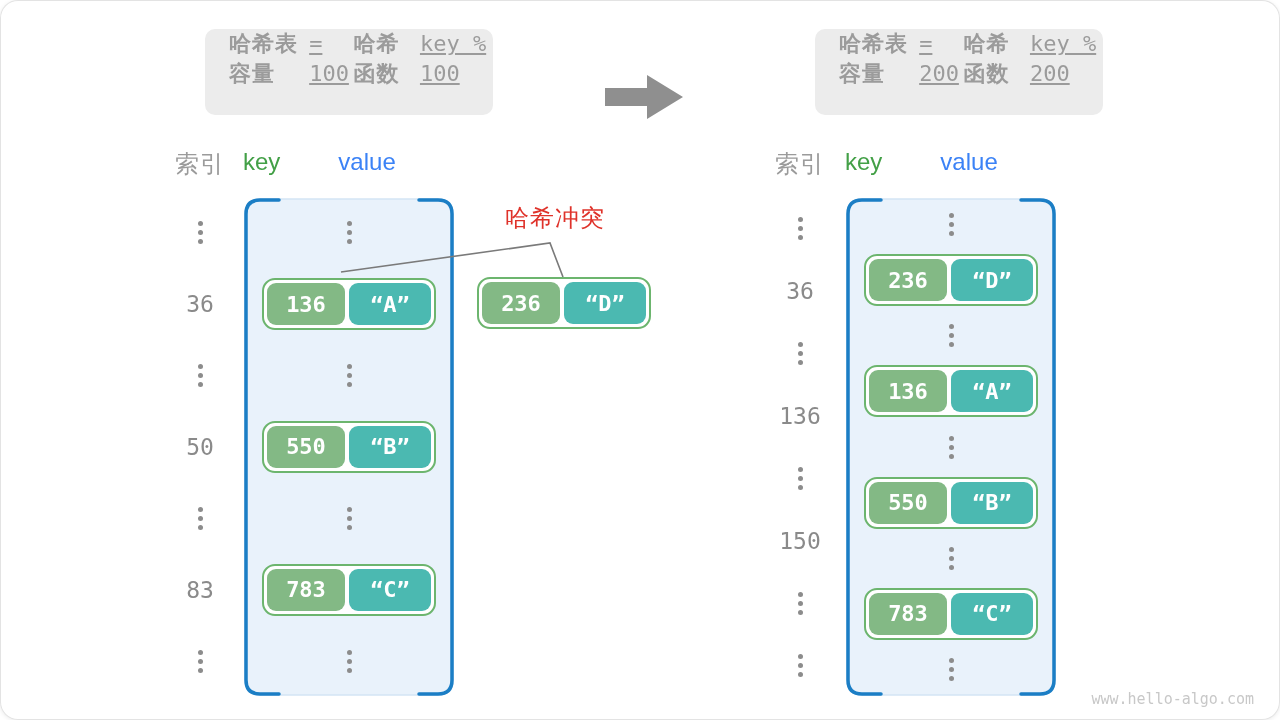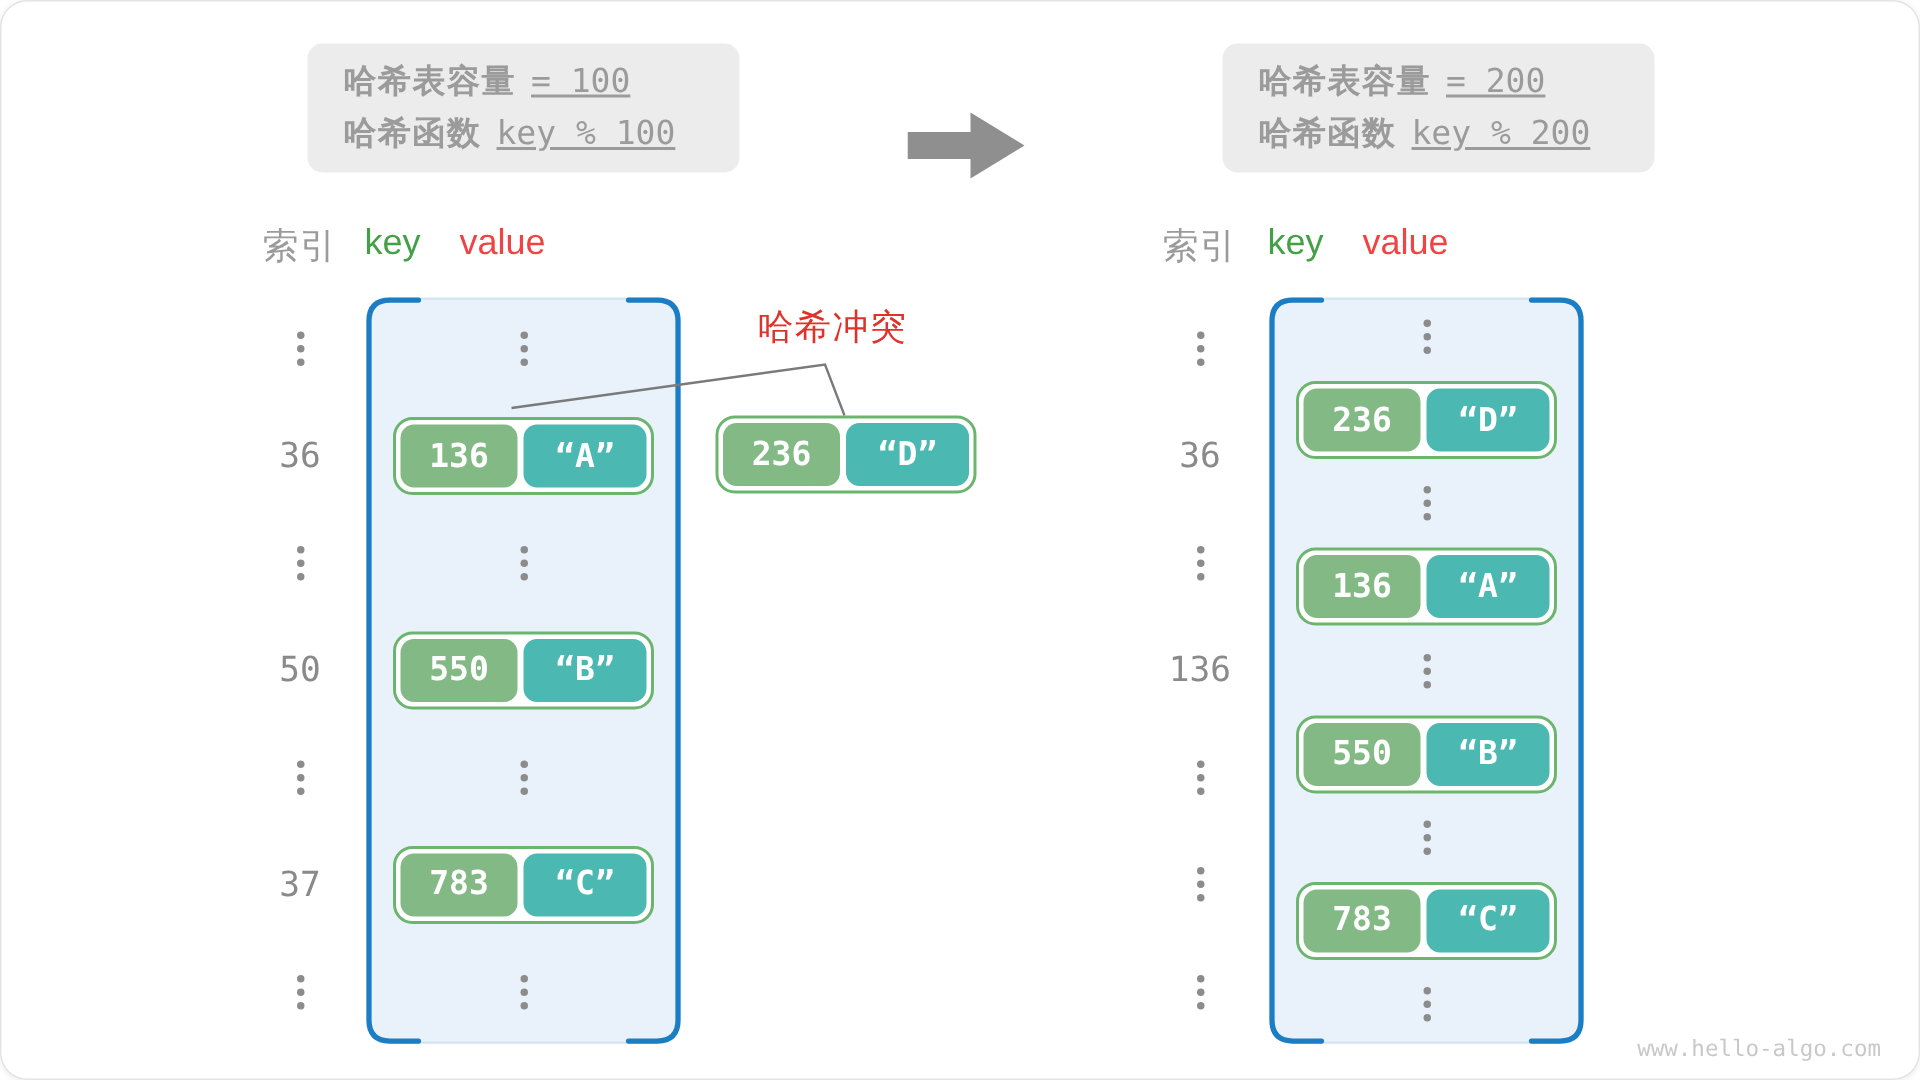"哈希表容量" .infobox { flex-direction: column -> row }
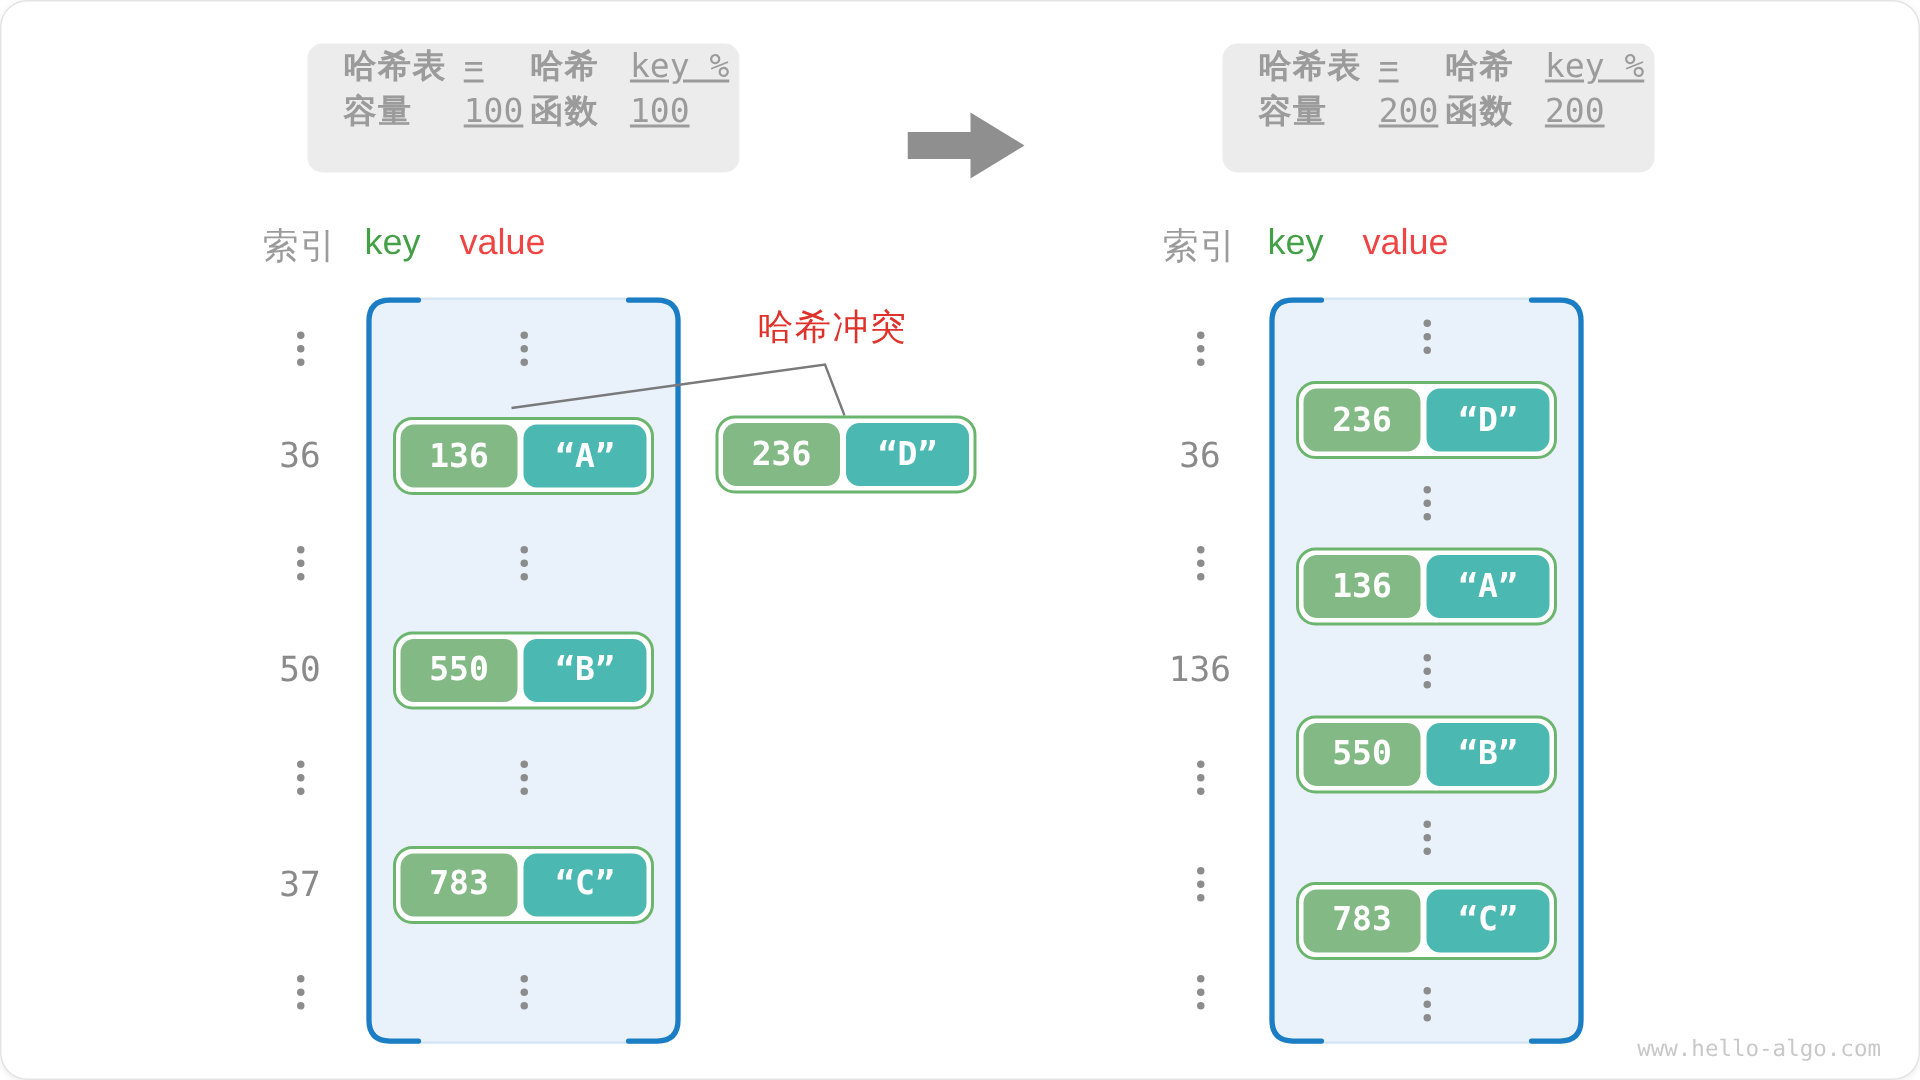"value" .kv-header .v { color: #ef4444 -> #3b82f6; margin-left: none -> 32px }
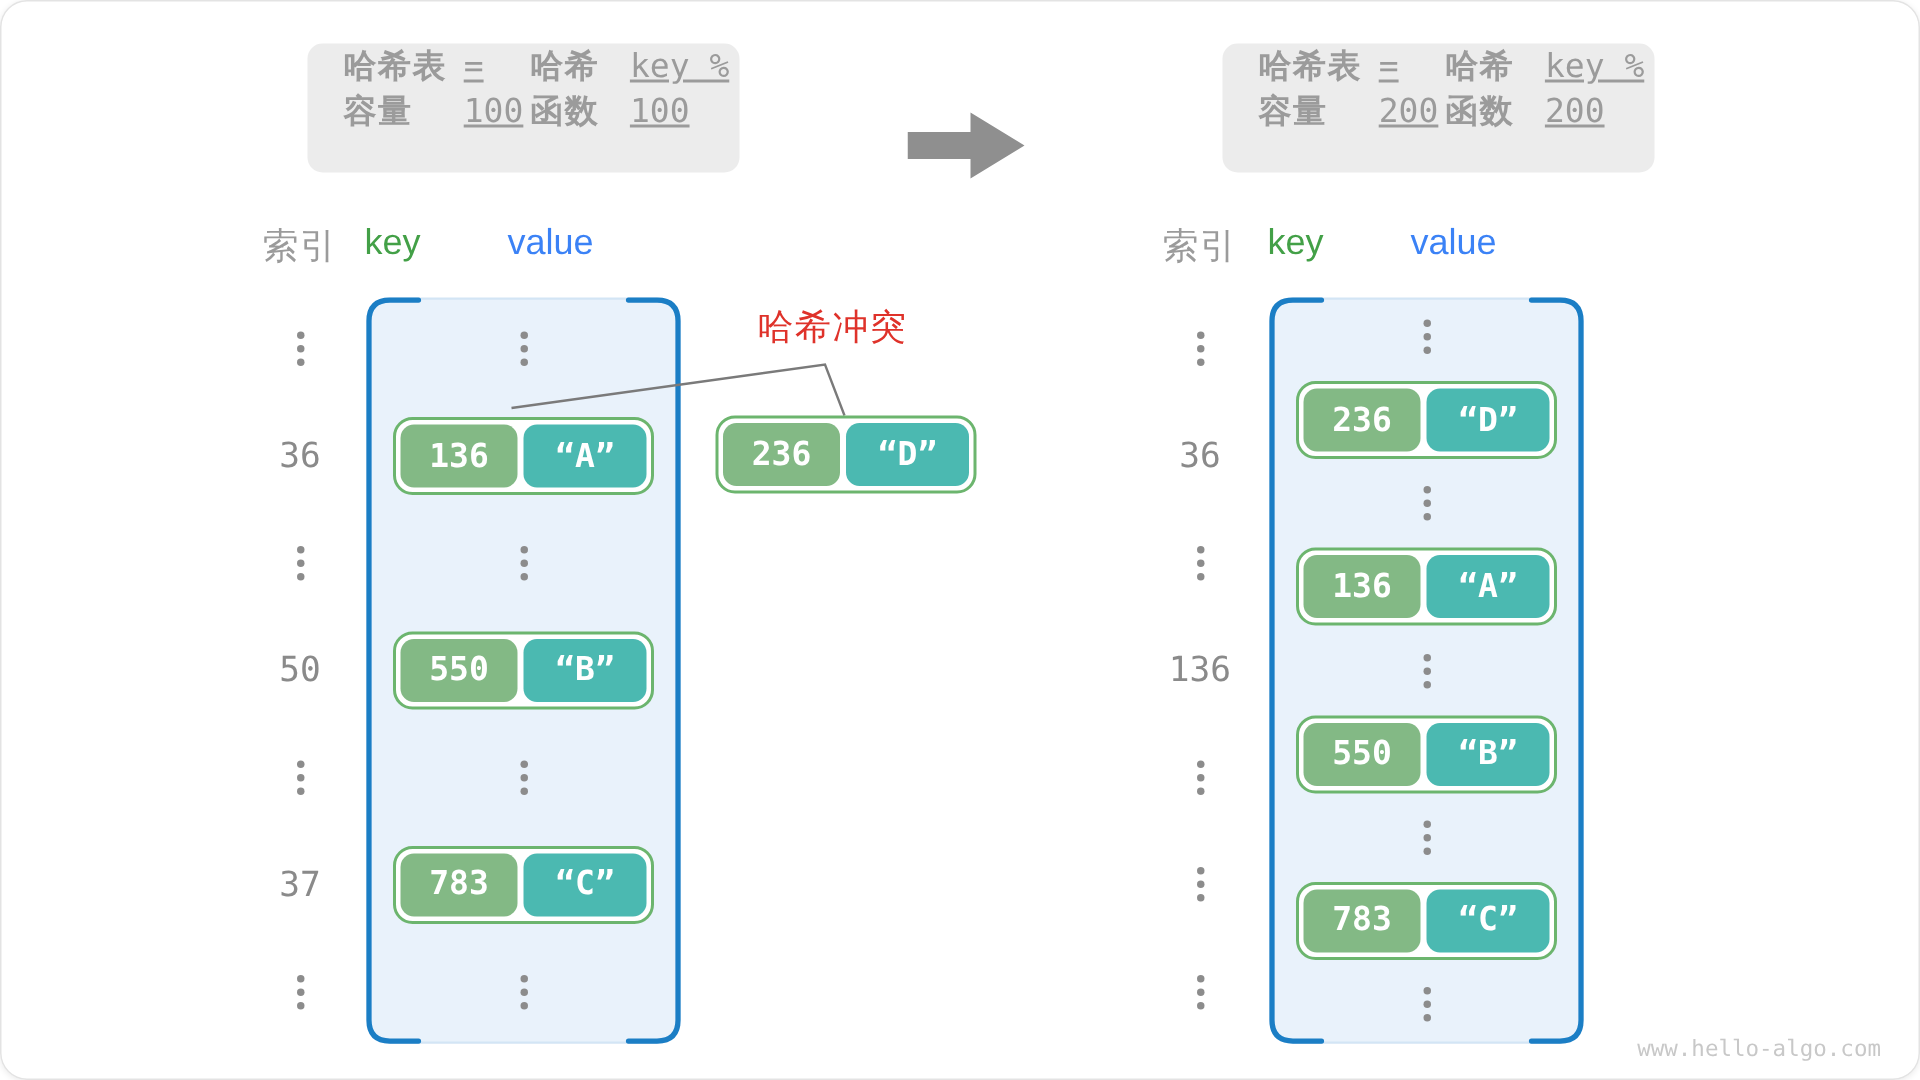"150" div.row { html: none -> <div>150</div> }
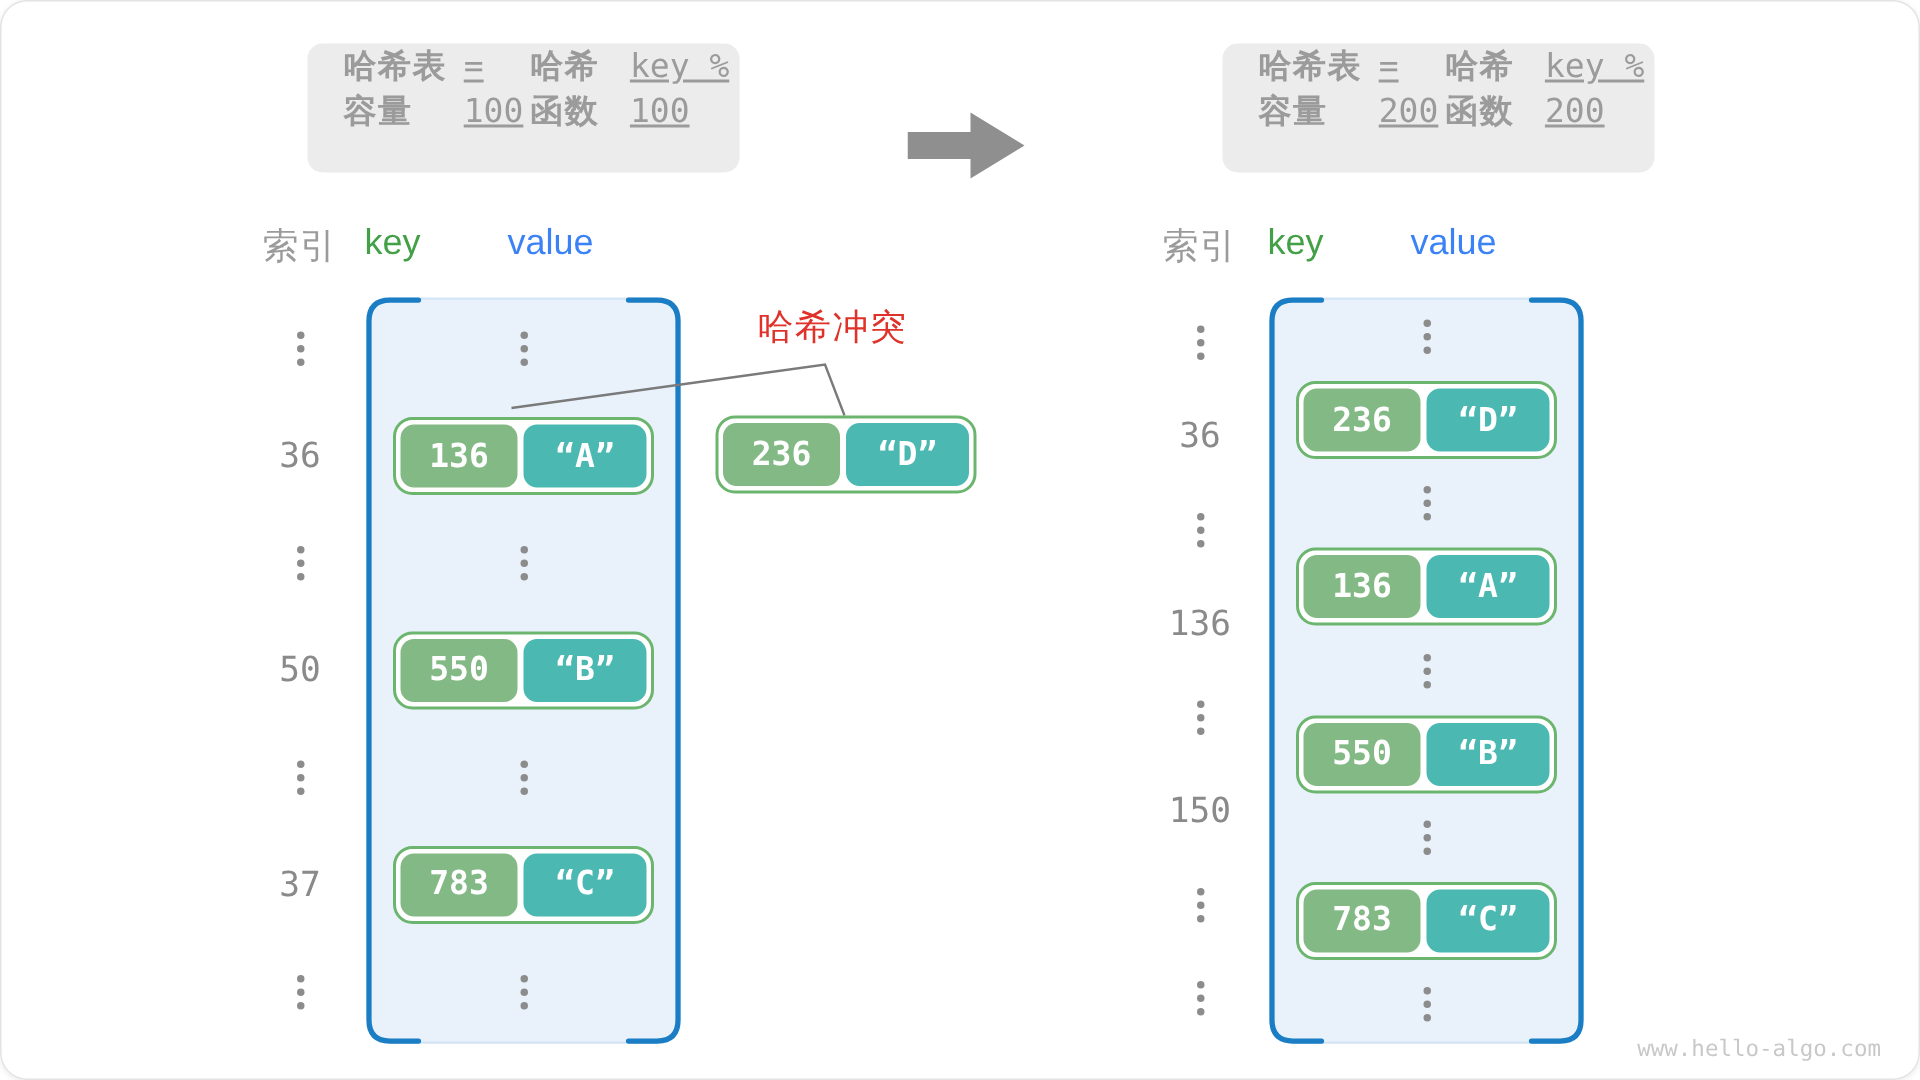"37" div.row { text: 37 -> 83 }
